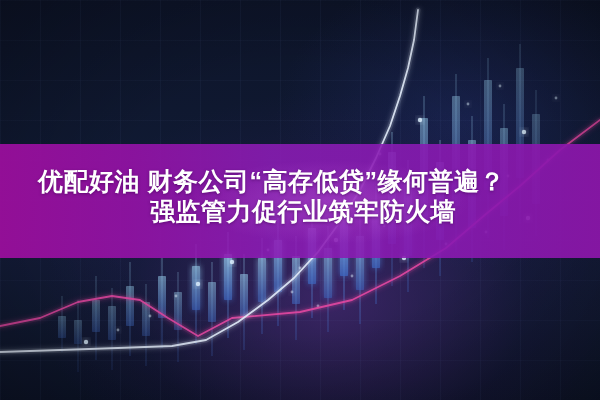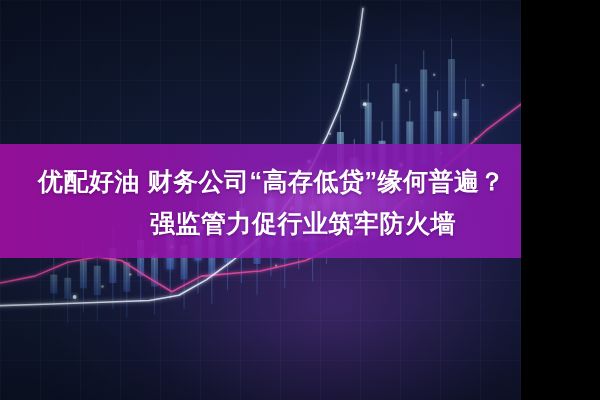"优配好油 财务公司“高存低贷”缘何普遍？" #stage { width: 521px -> 600px }
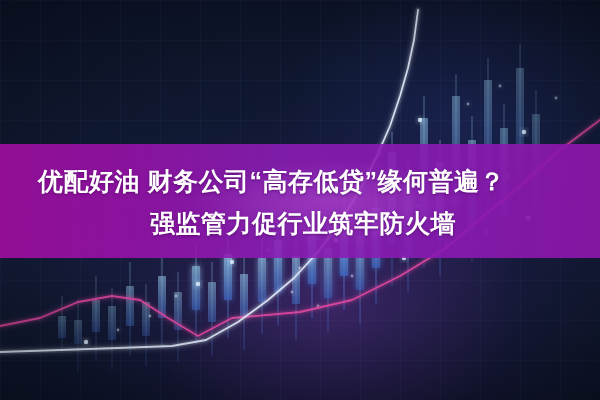"强监管力促行业筑牢防火墙" #t2 { top: 208px -> 196px }
